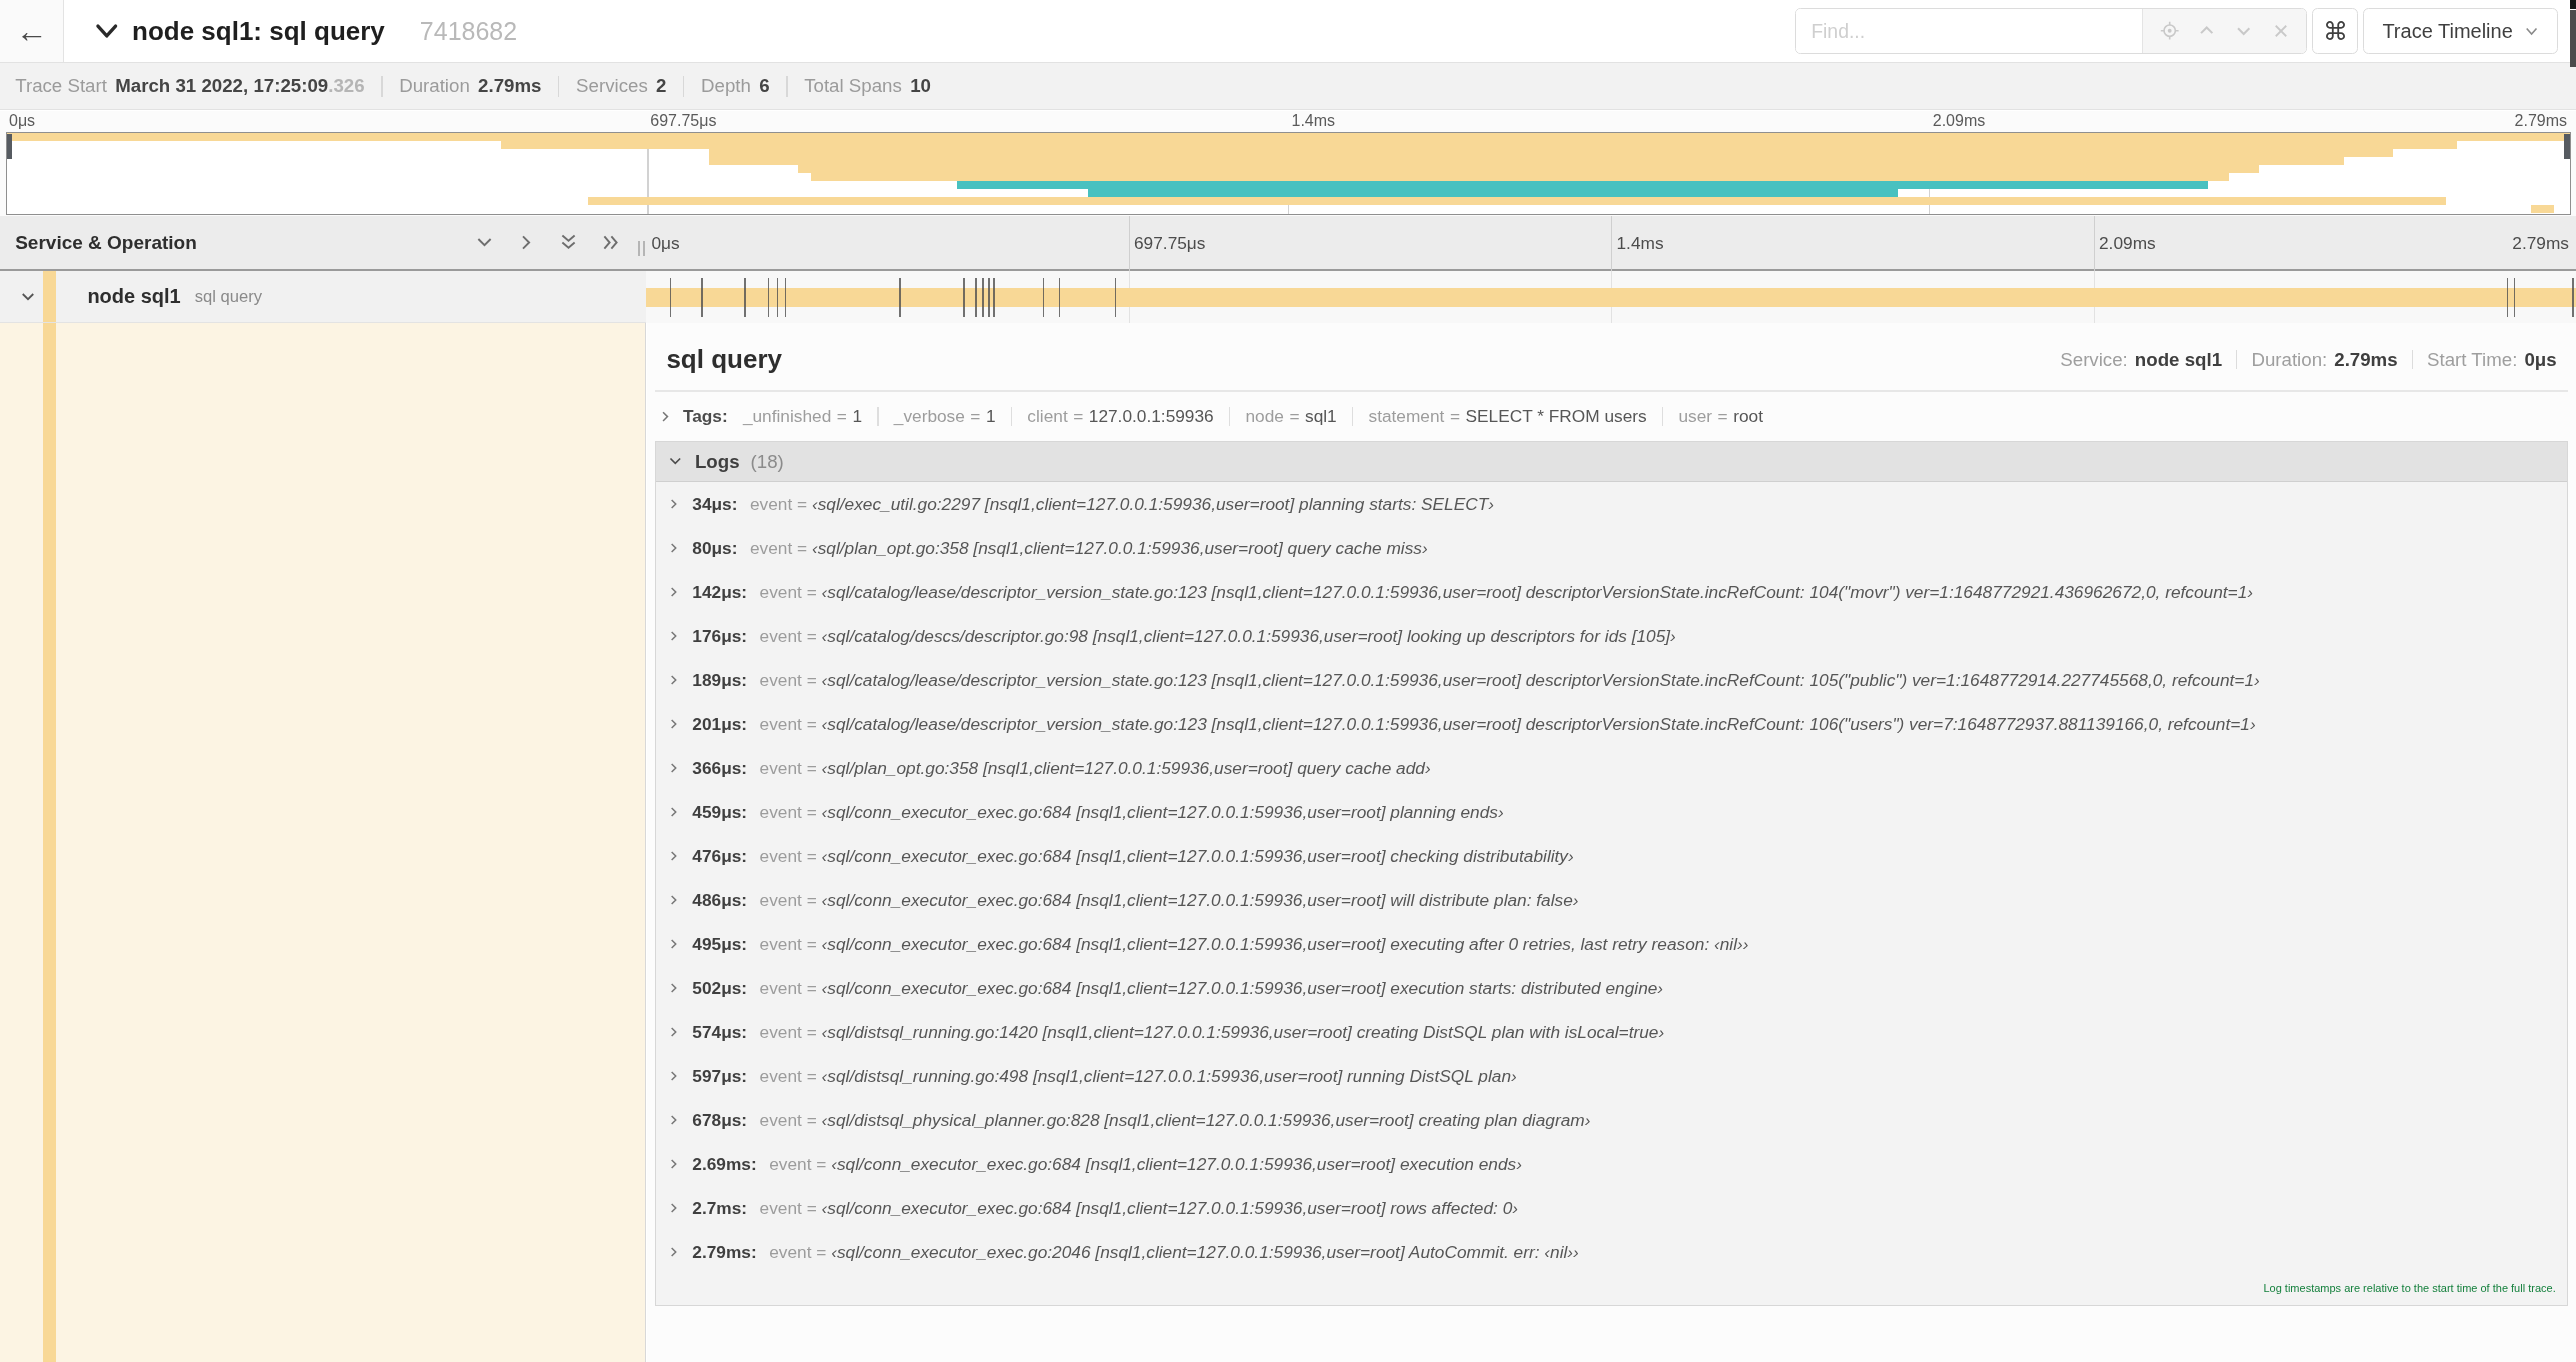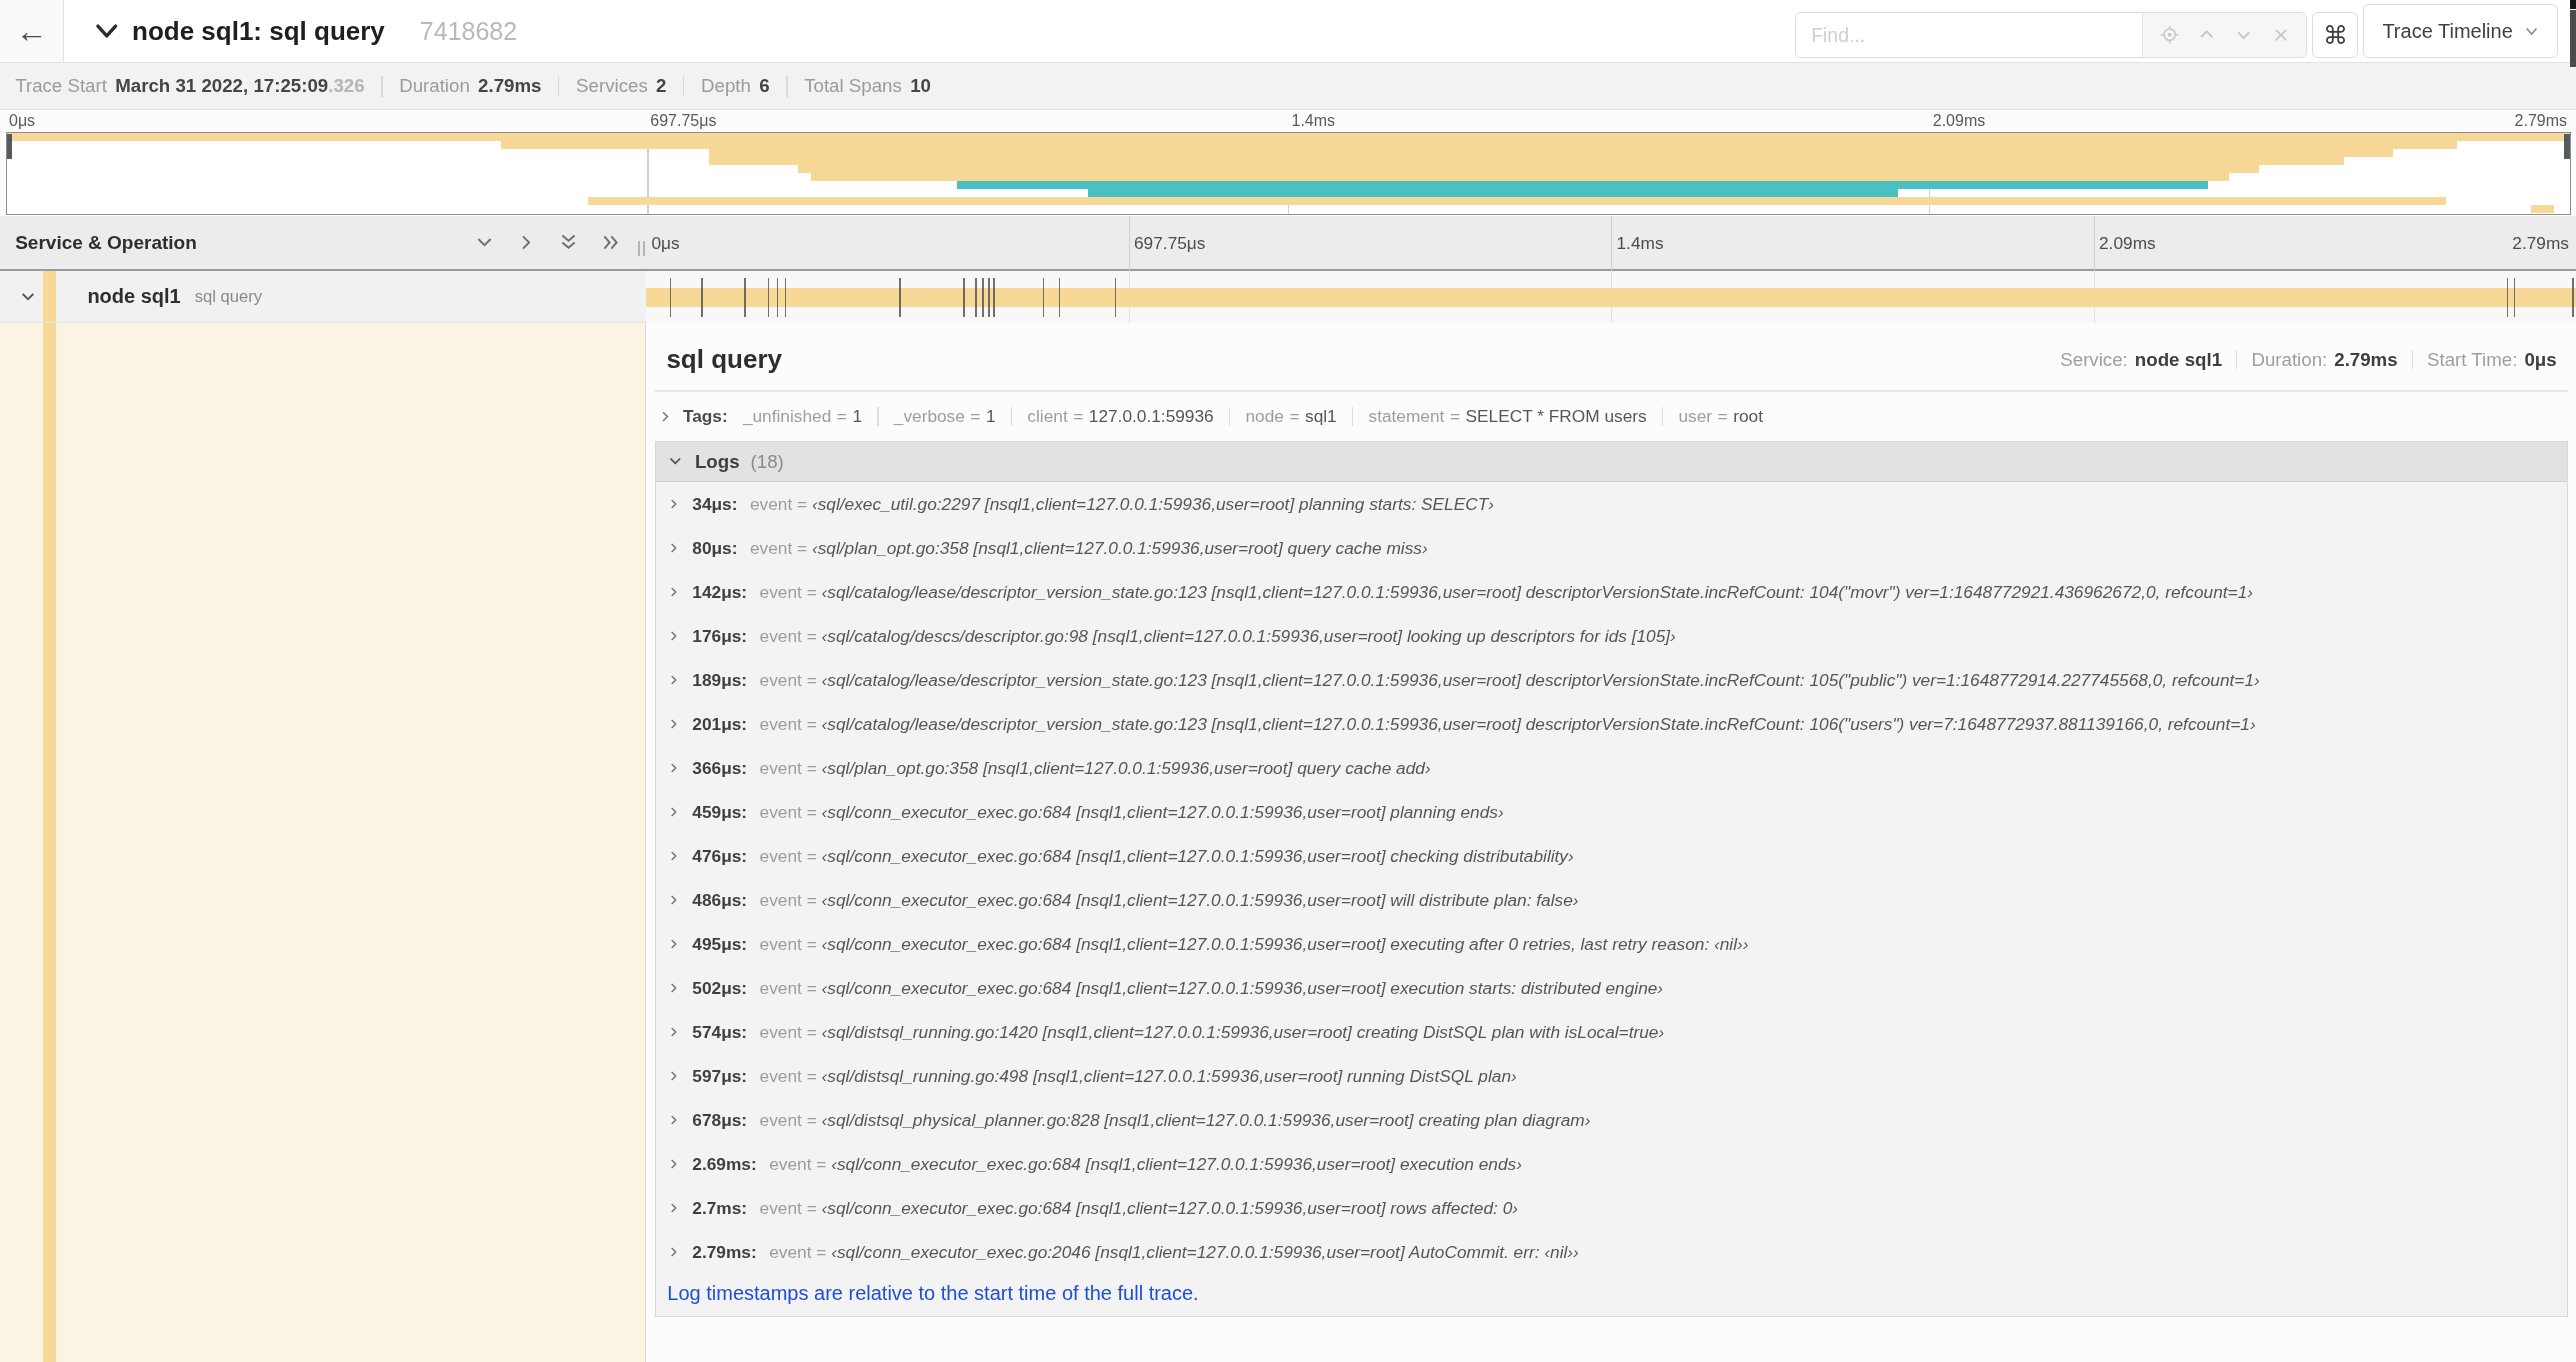"Trace Timeline" .view-btn { height: 54px -> 46px }
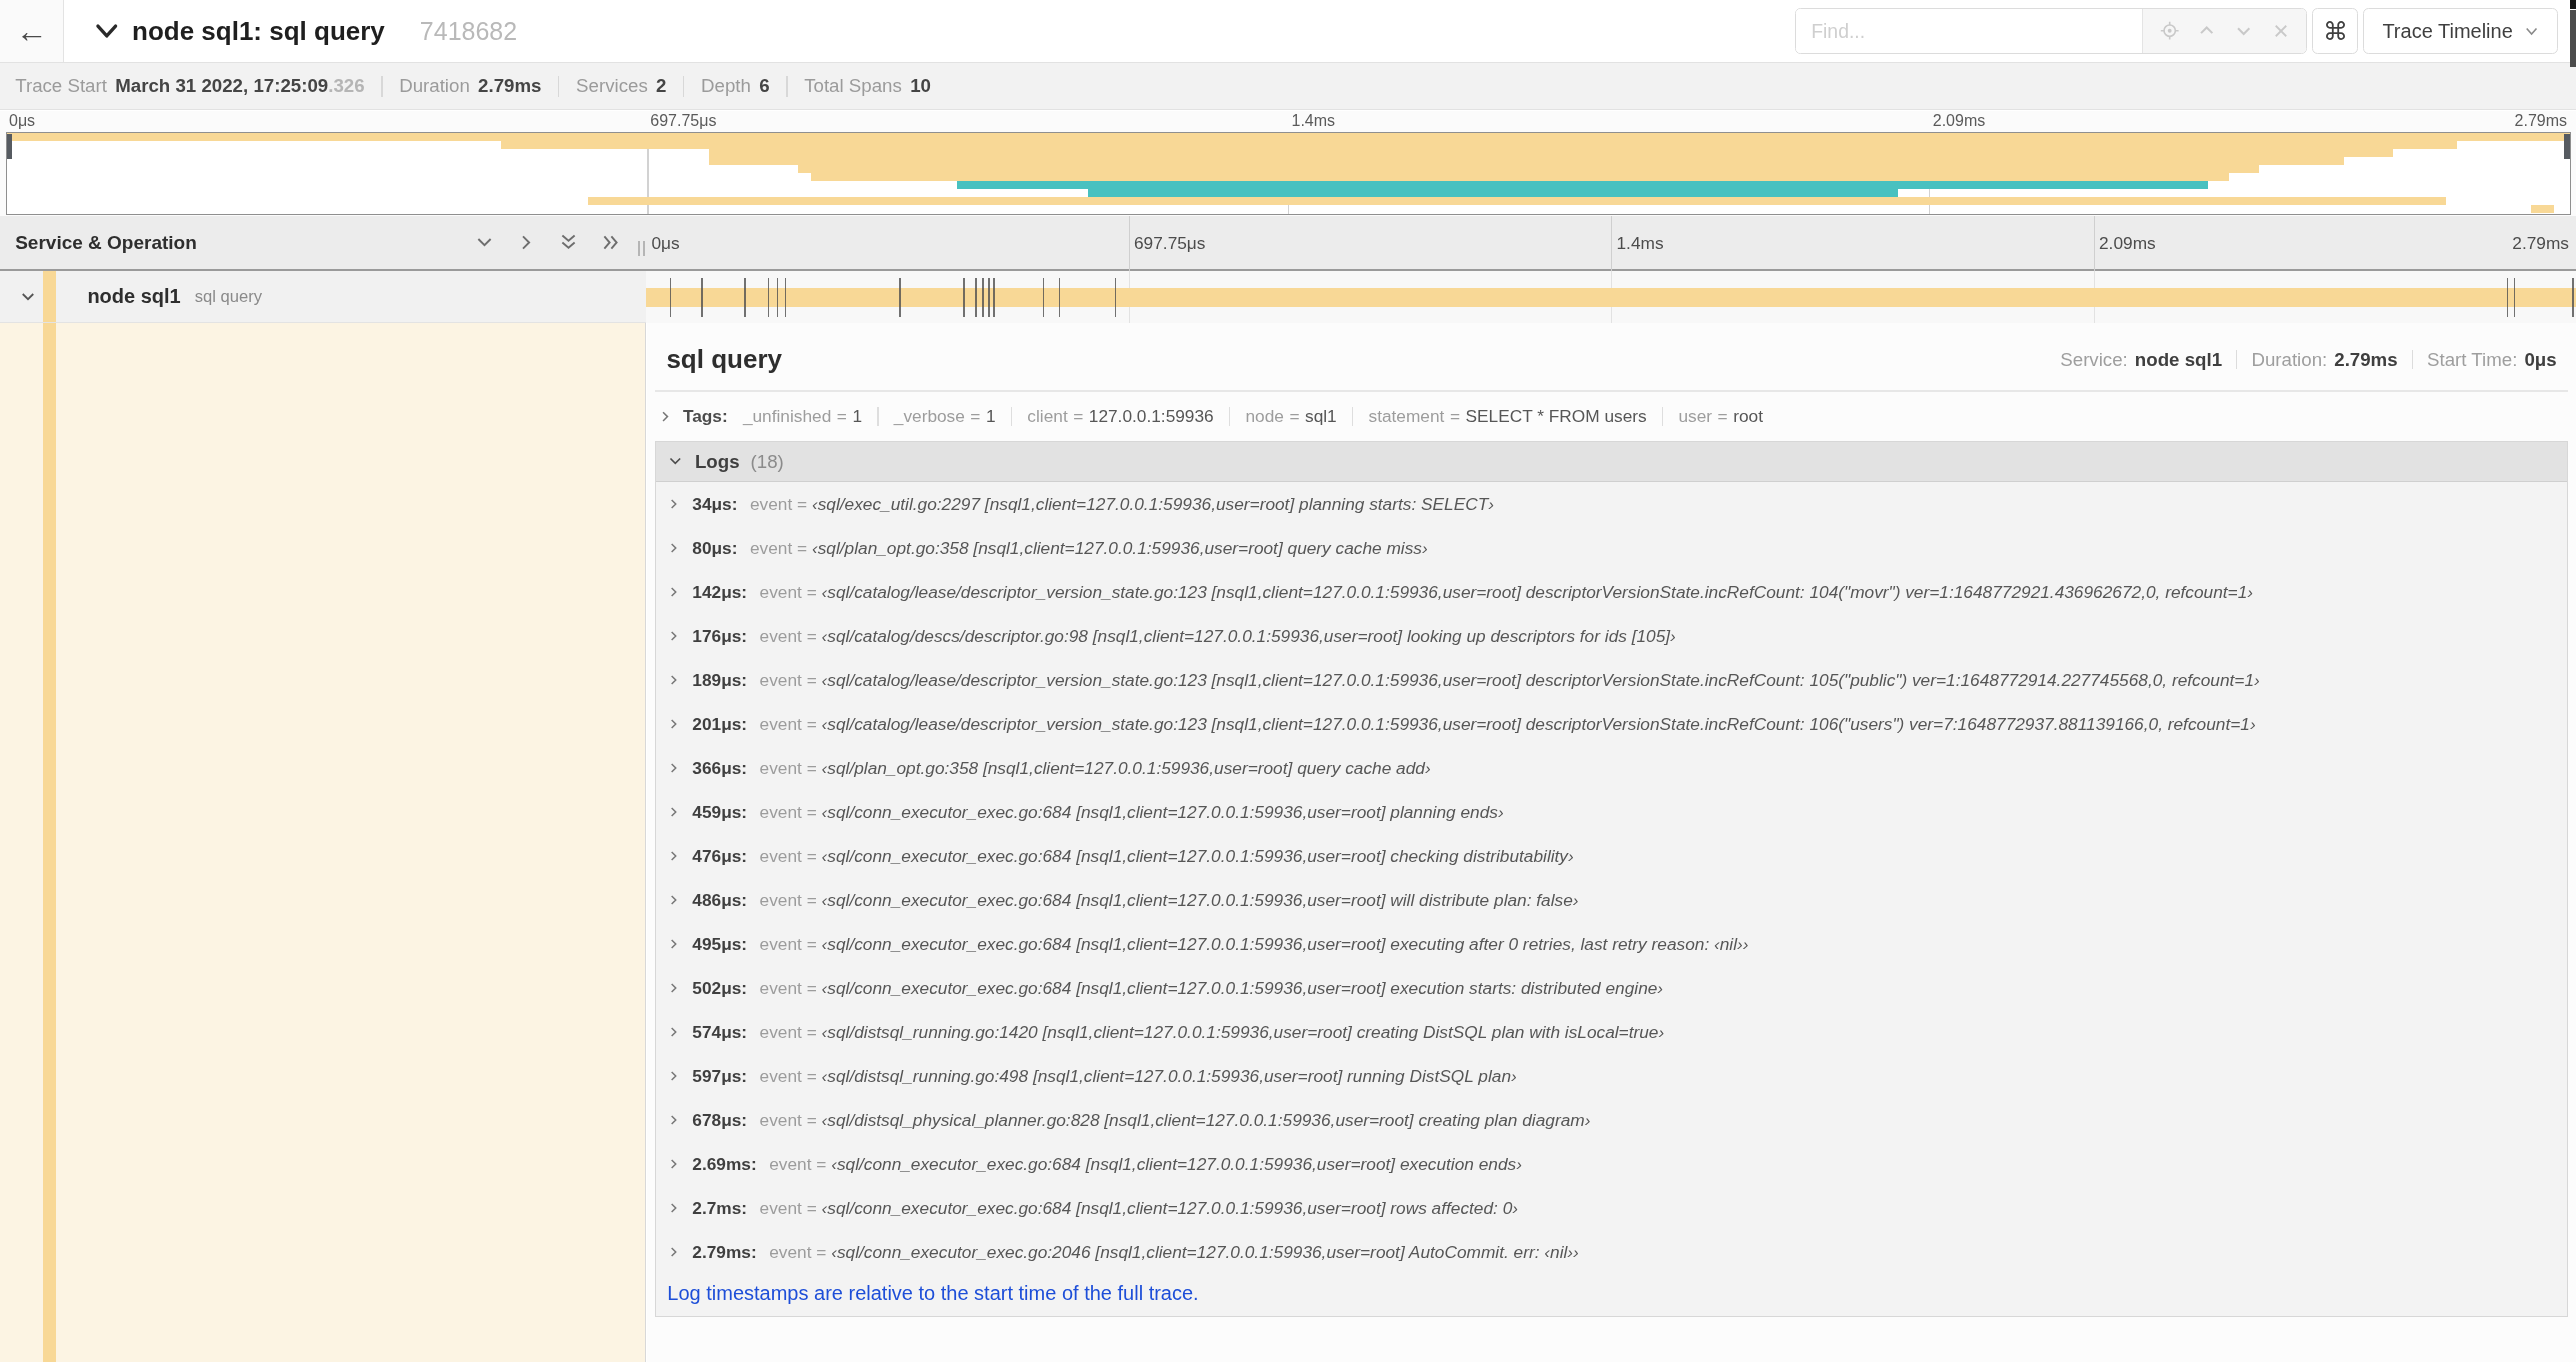"Log timestamps are relative to" .logs-foot { color: #1d4ed8 -> #15803d; font-size: 20px -> 11px; text-align: none -> right }
